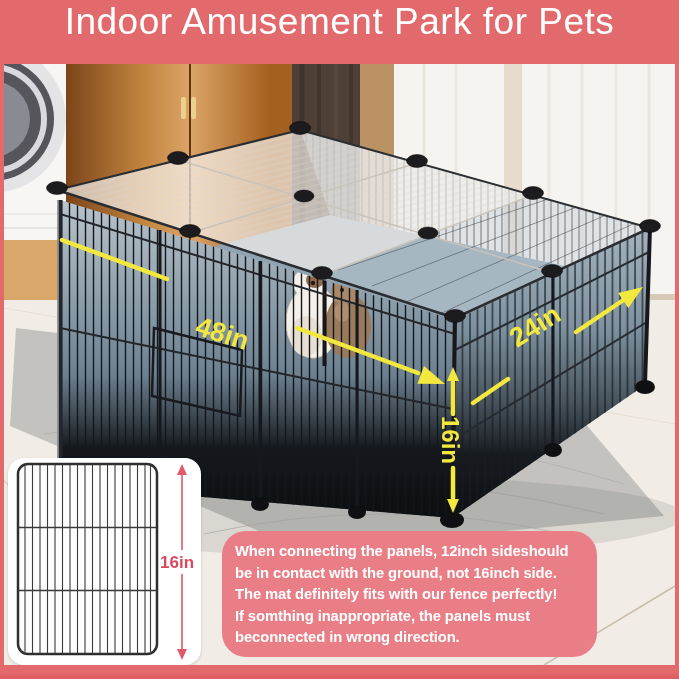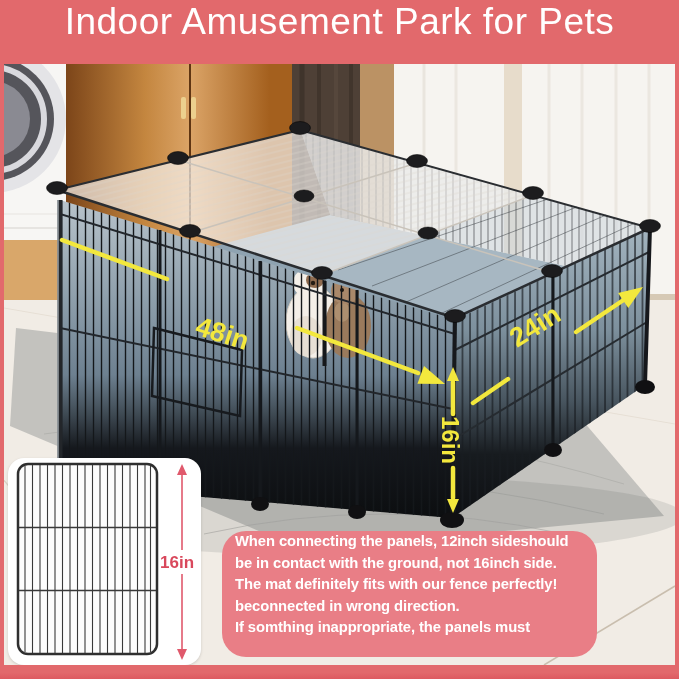"When connecting the panels, 12inch" .note-box { padding: 0 13px -> 10px 13px }
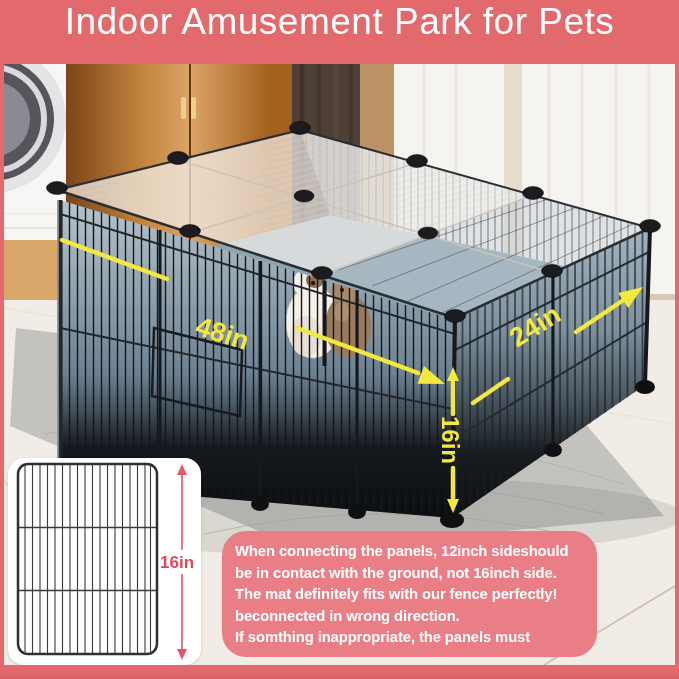"beconnected in wrong direction." div.note-line { order: before "If somthing inappropriate, the panels" -> after "If somthing inappropriate, the panels" }
